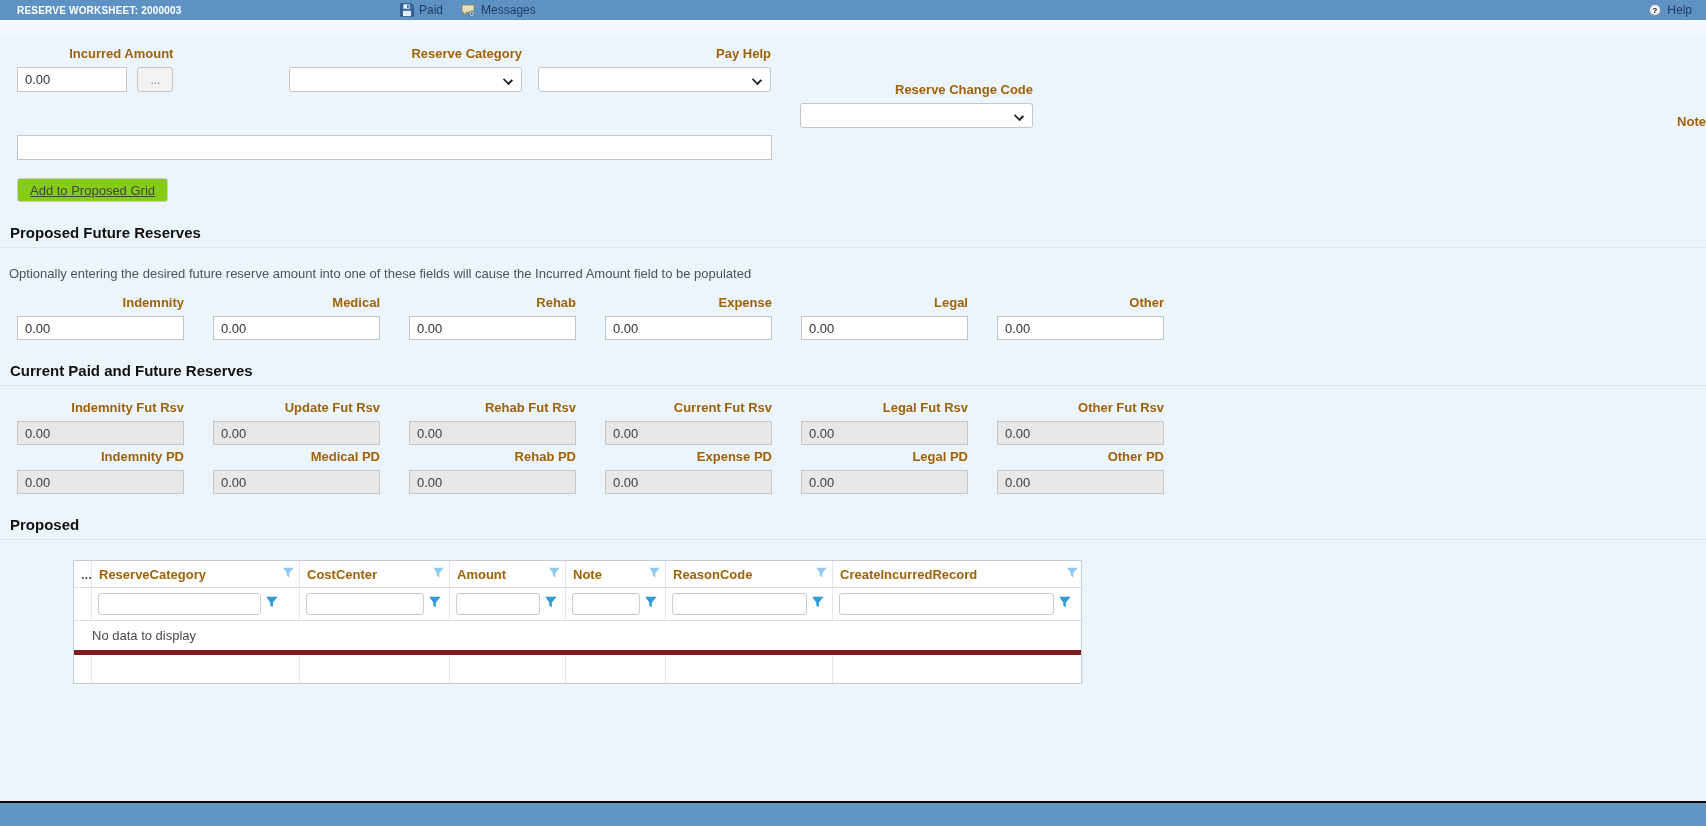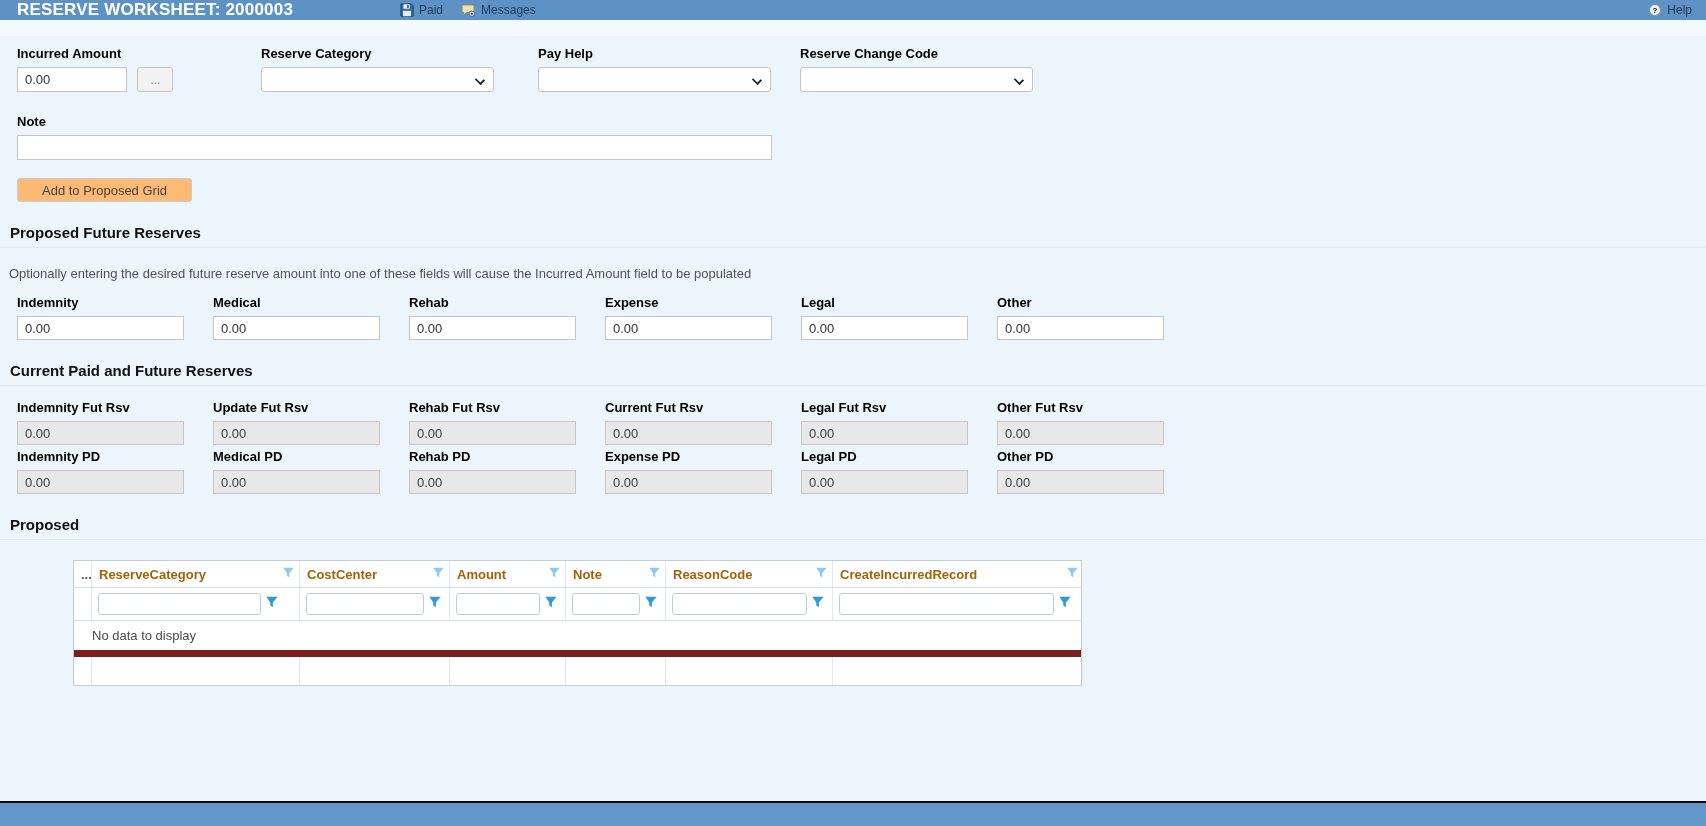"RESERVE WORKSHEET: 2000003" .topbar-title { font-size: 17px -> 10px }
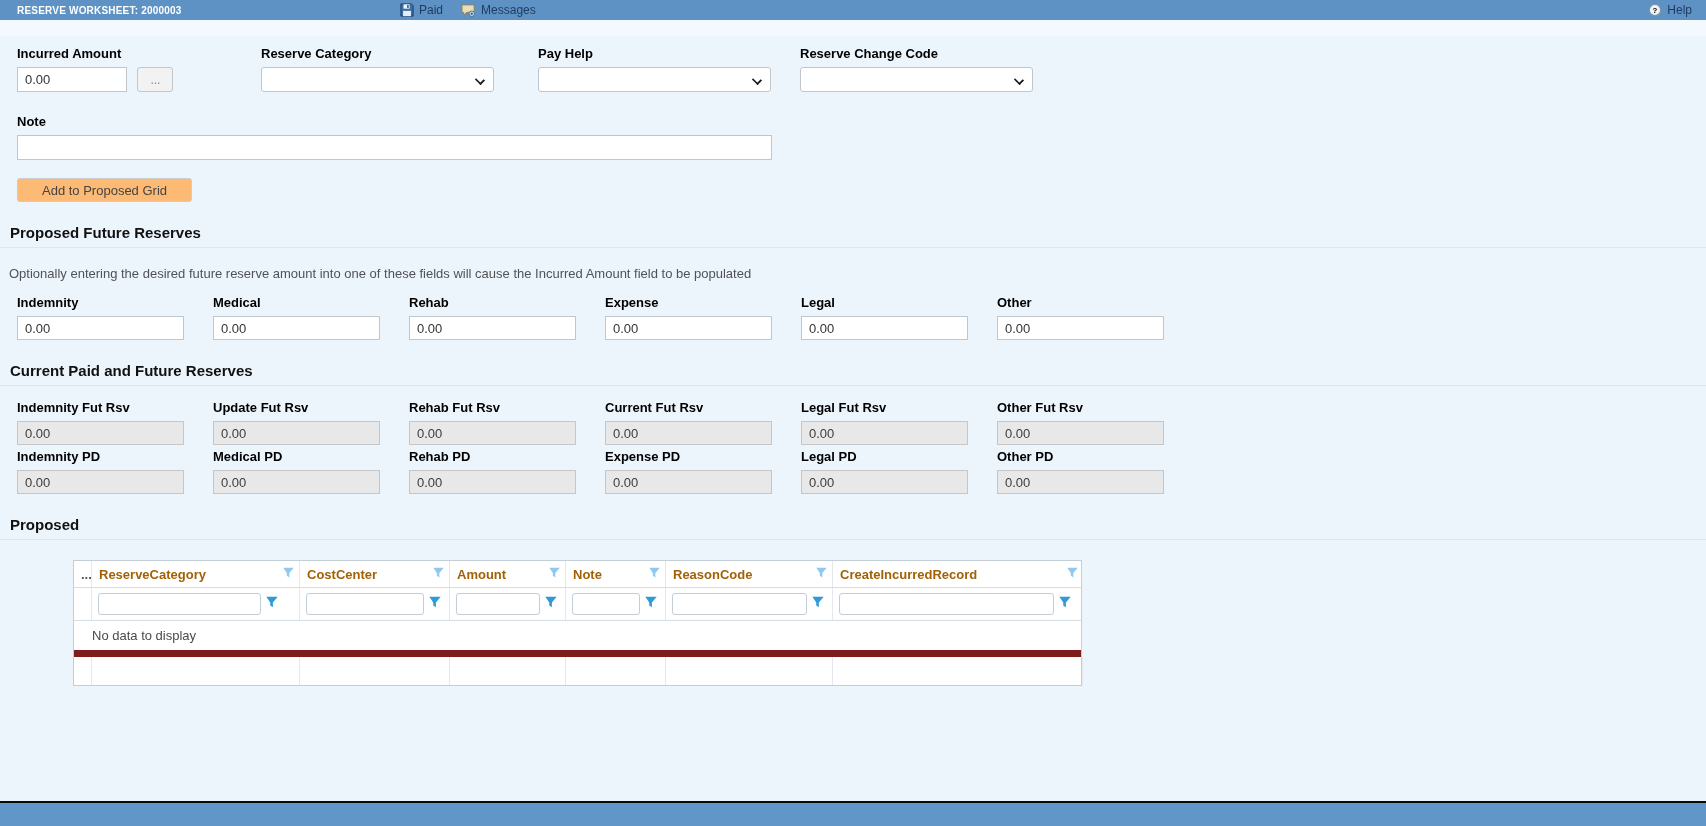"Incurred Amount" .field-label { color: #000000 -> #a16207; text-align: none -> right }
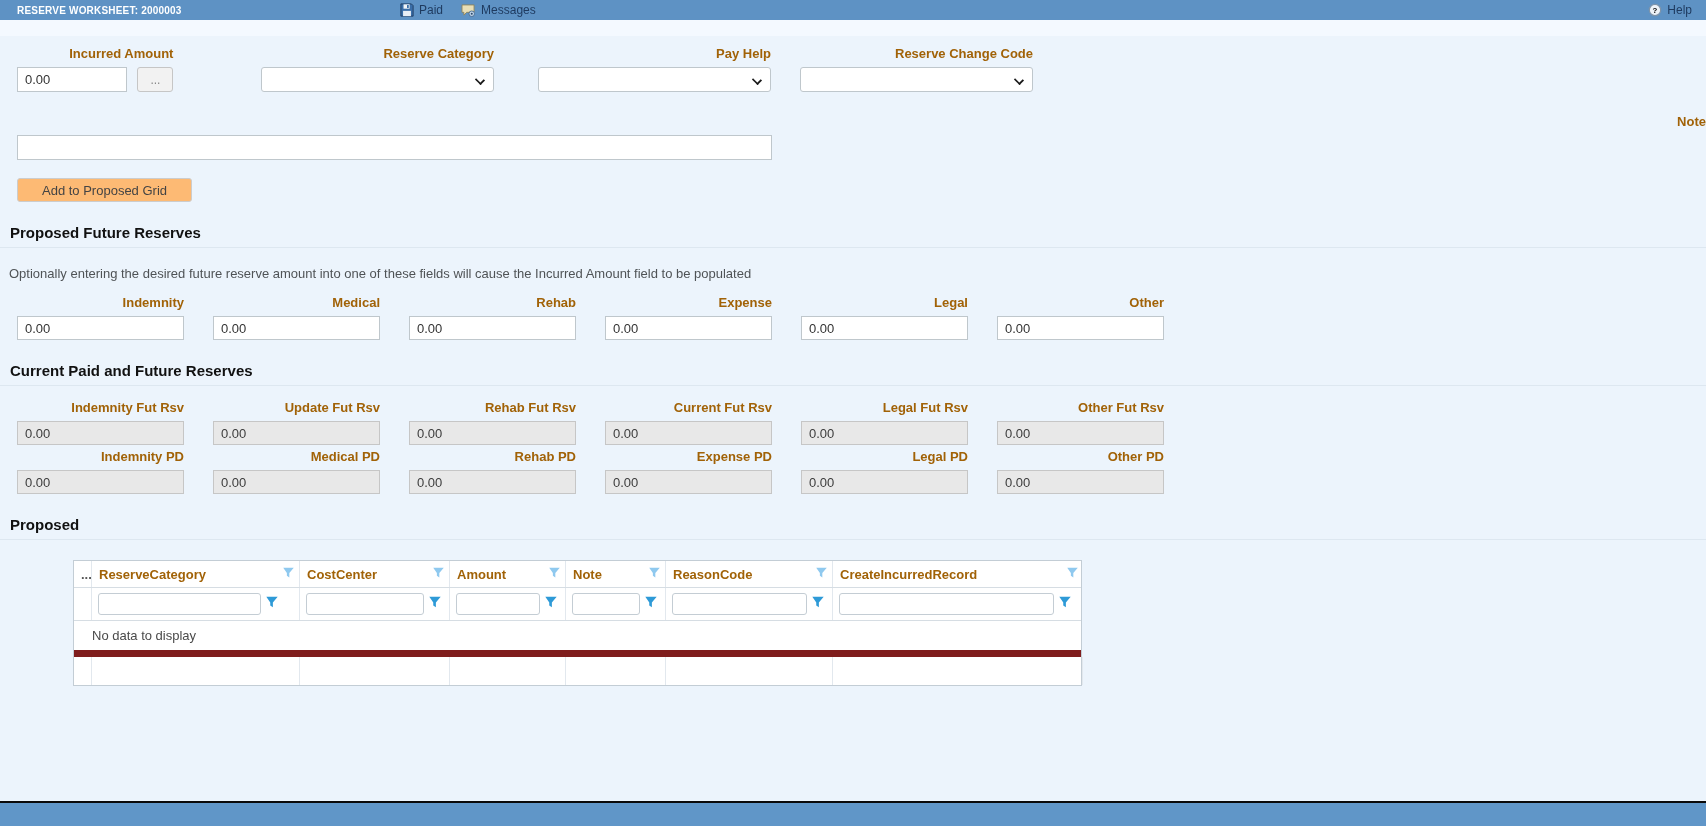"Reserve Category" .fg2 { left: 244px -> 272px }
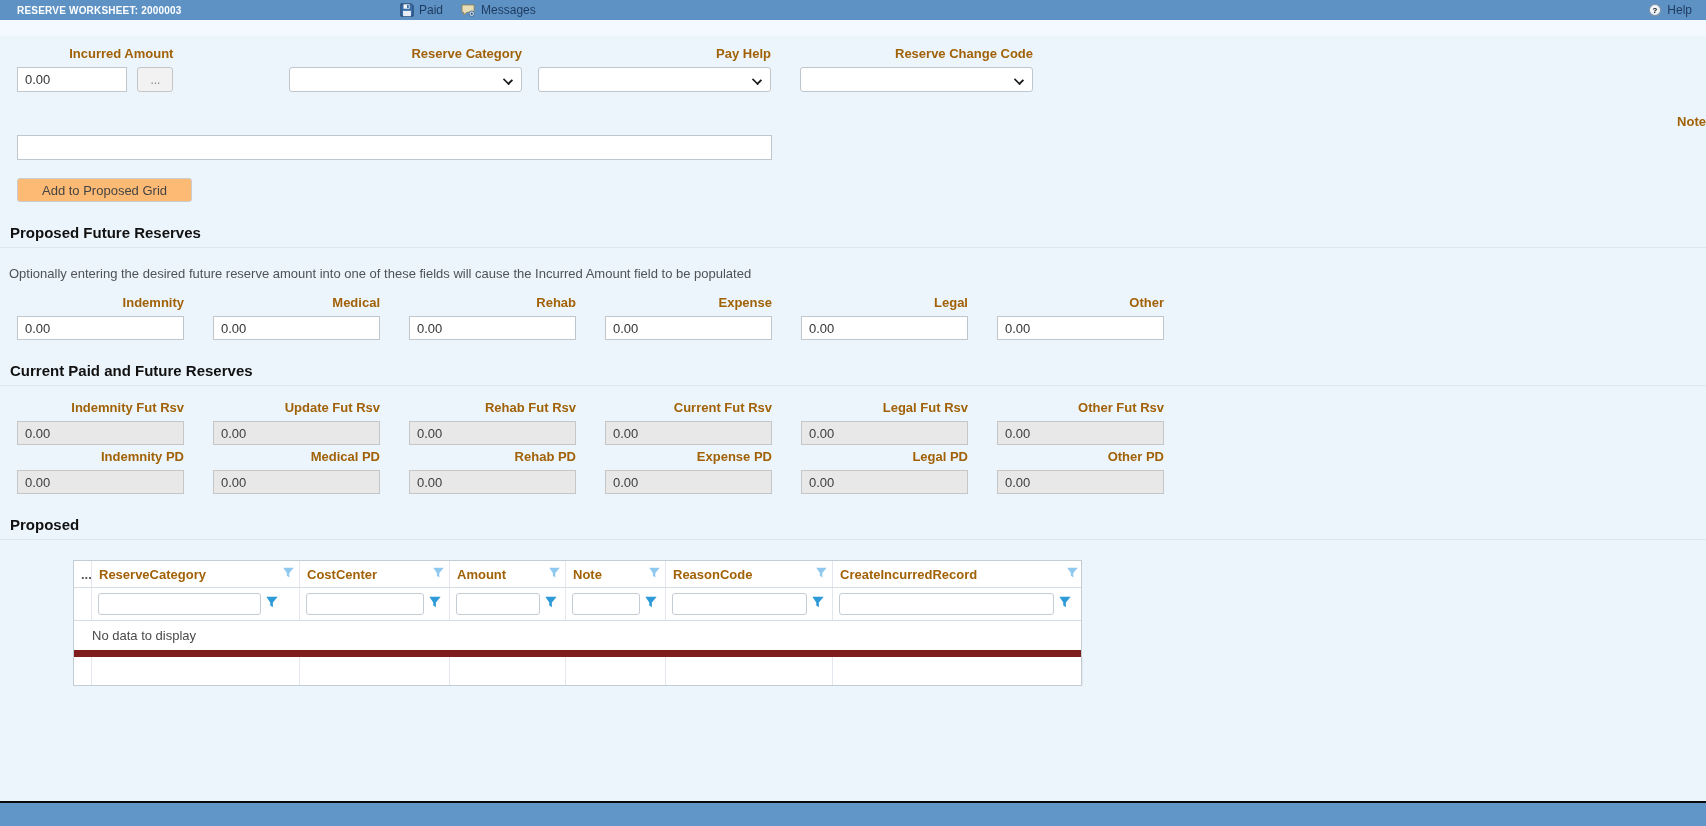"Reserve Change Code" .fg4 { margin-top: none -> 36px }
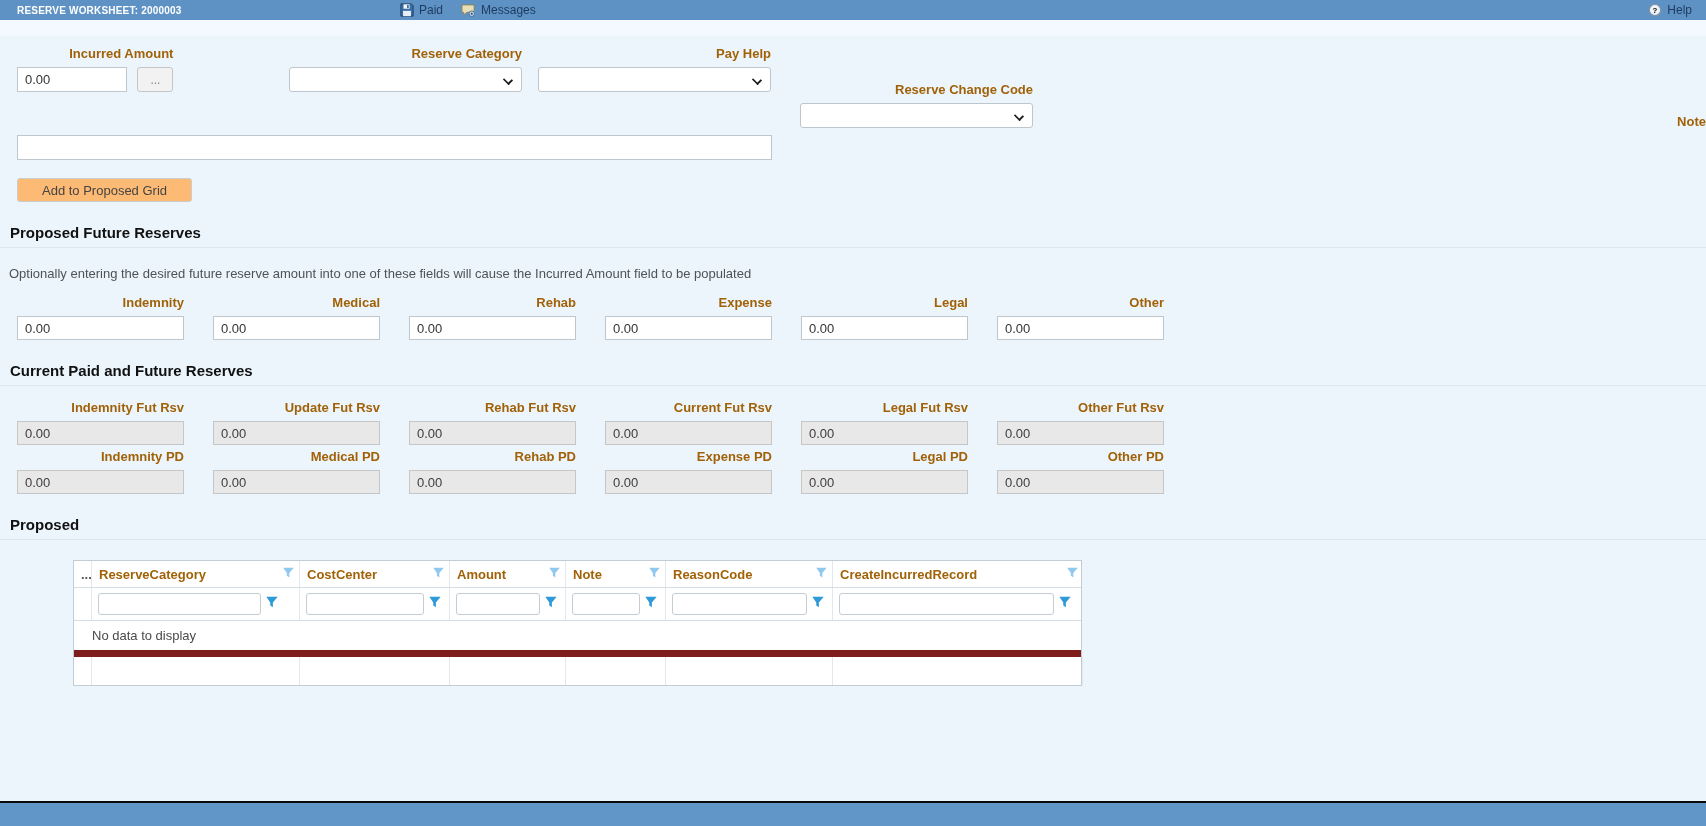"Add to Proposed Grid" .add-btn { background: #fdba74 -> #84cc16; padding: 0 24px -> 0 12px; text-decoration: none -> underline }
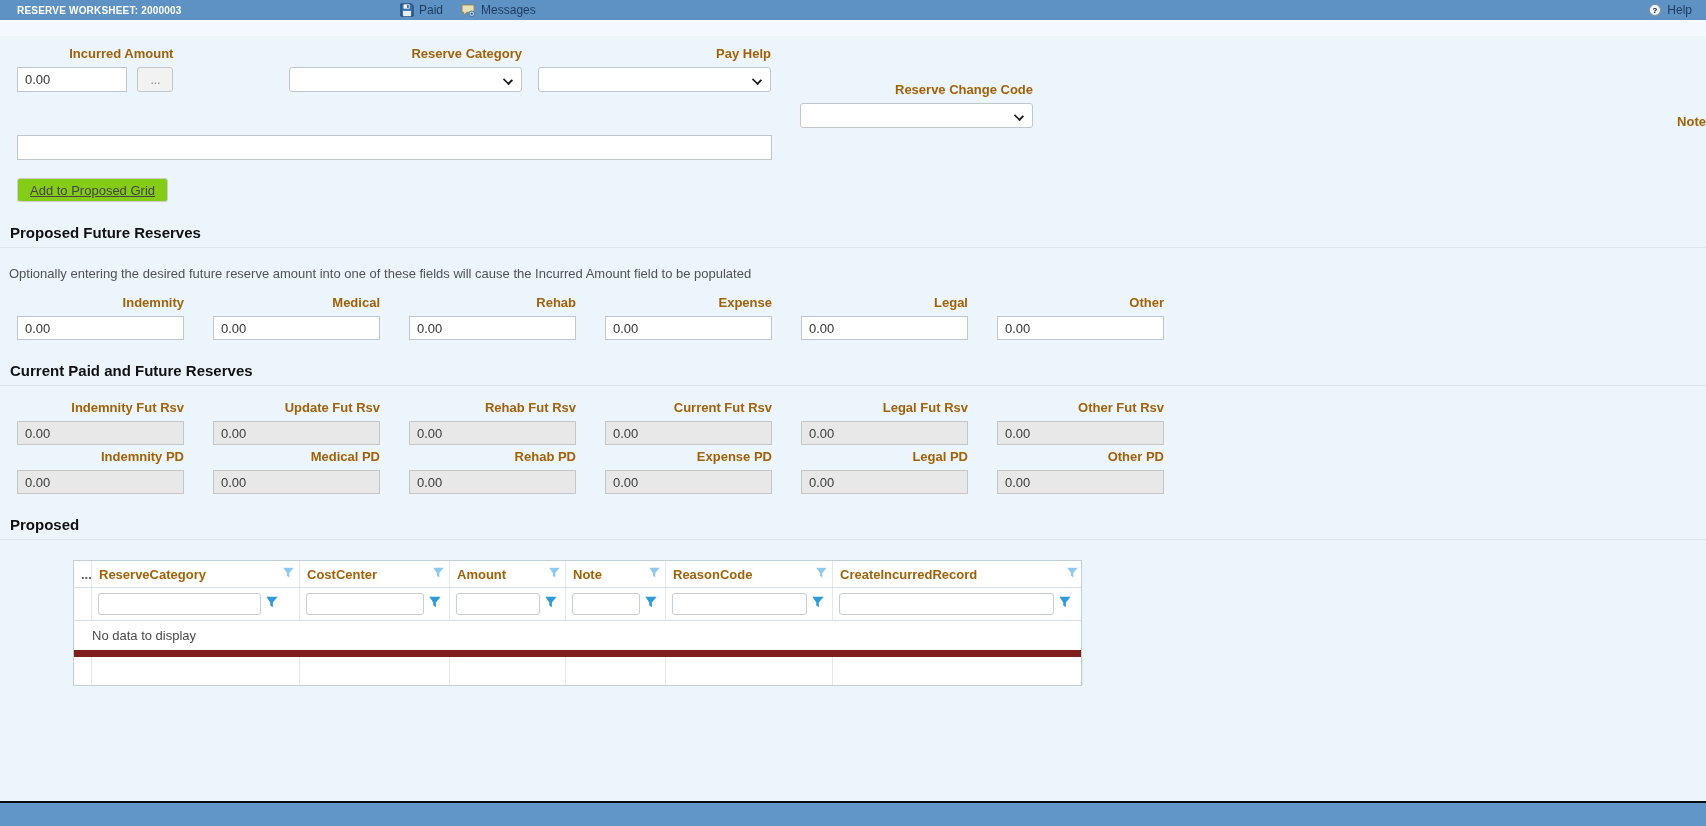"No data to display" .nodata { border-bottom: 7px solid #7f1d1d -> 5px solid #7f1d1d }
